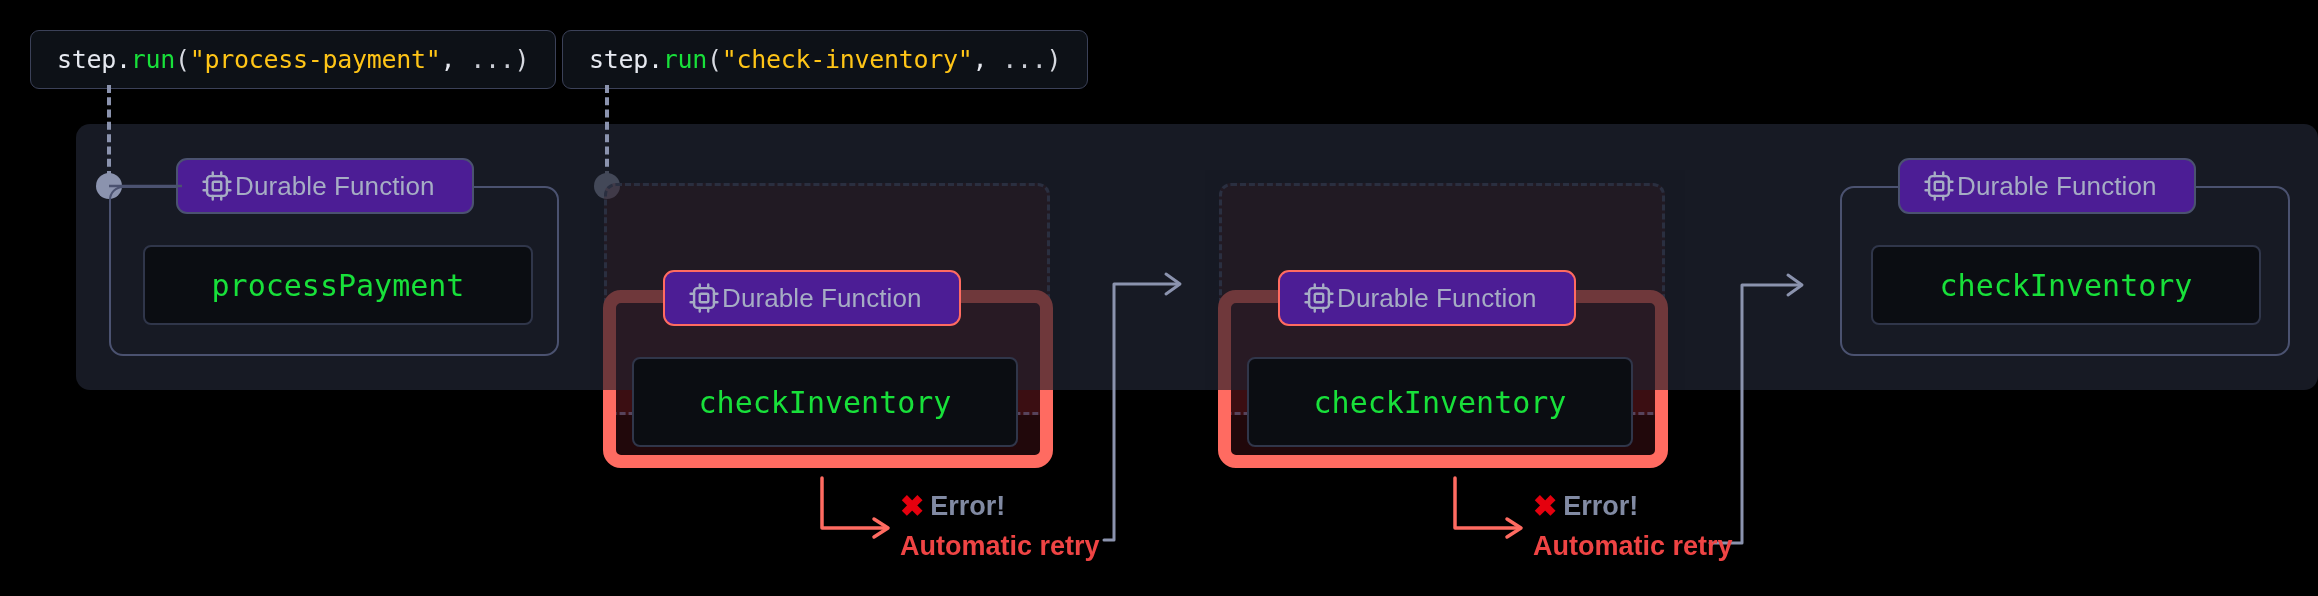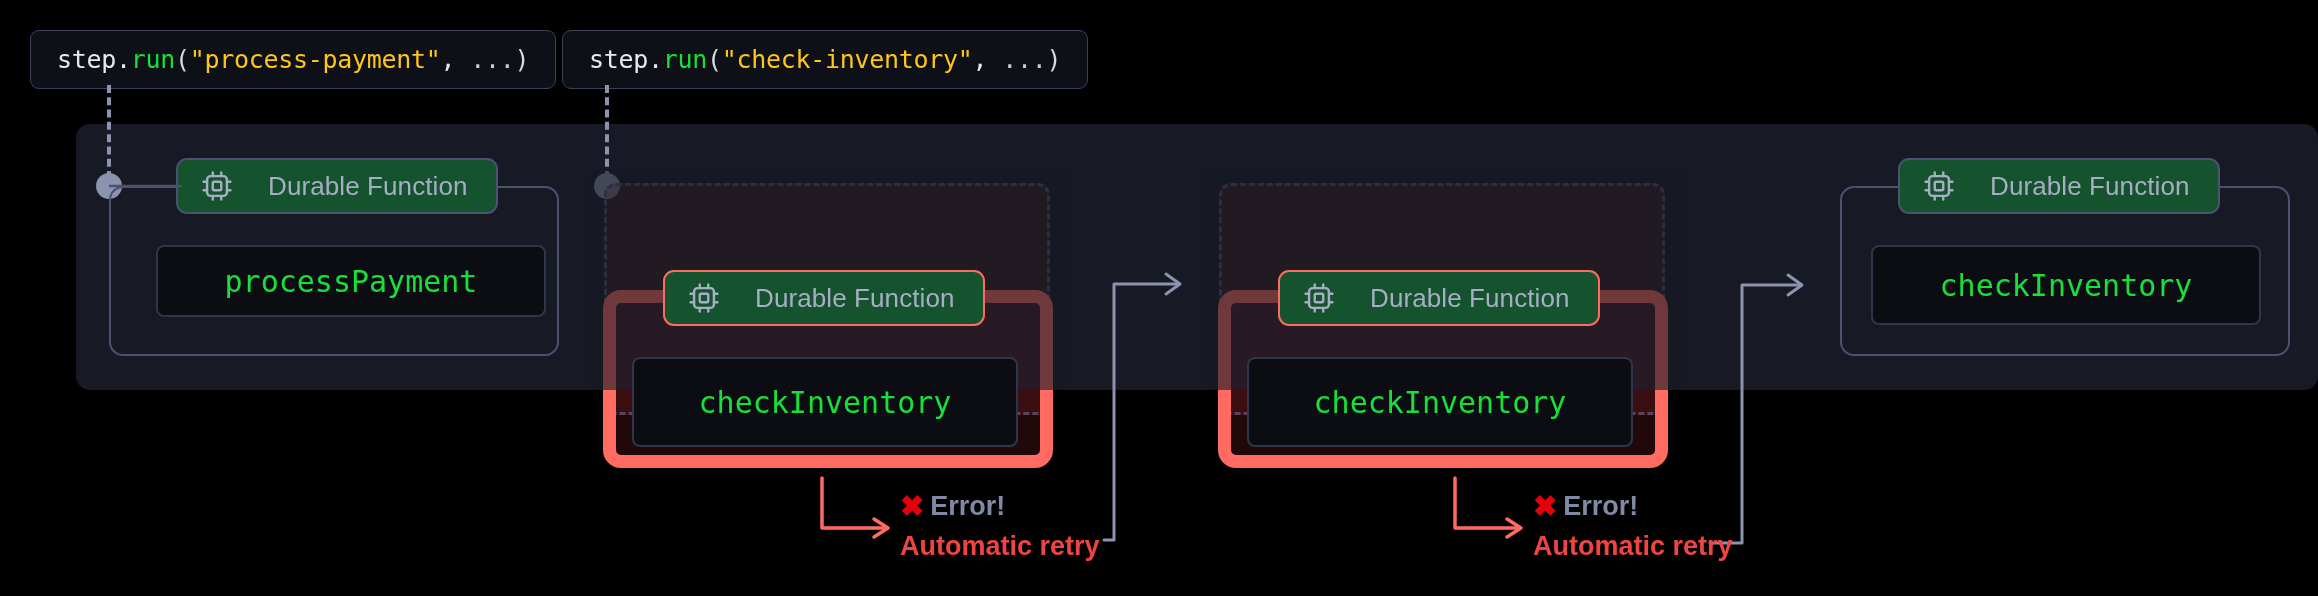"Durable Function" .badge { background: #14532d -> #4c1d95; gap: 34px -> 1px; padding: 0 28px 0 22px -> 0 37px 0 22px }
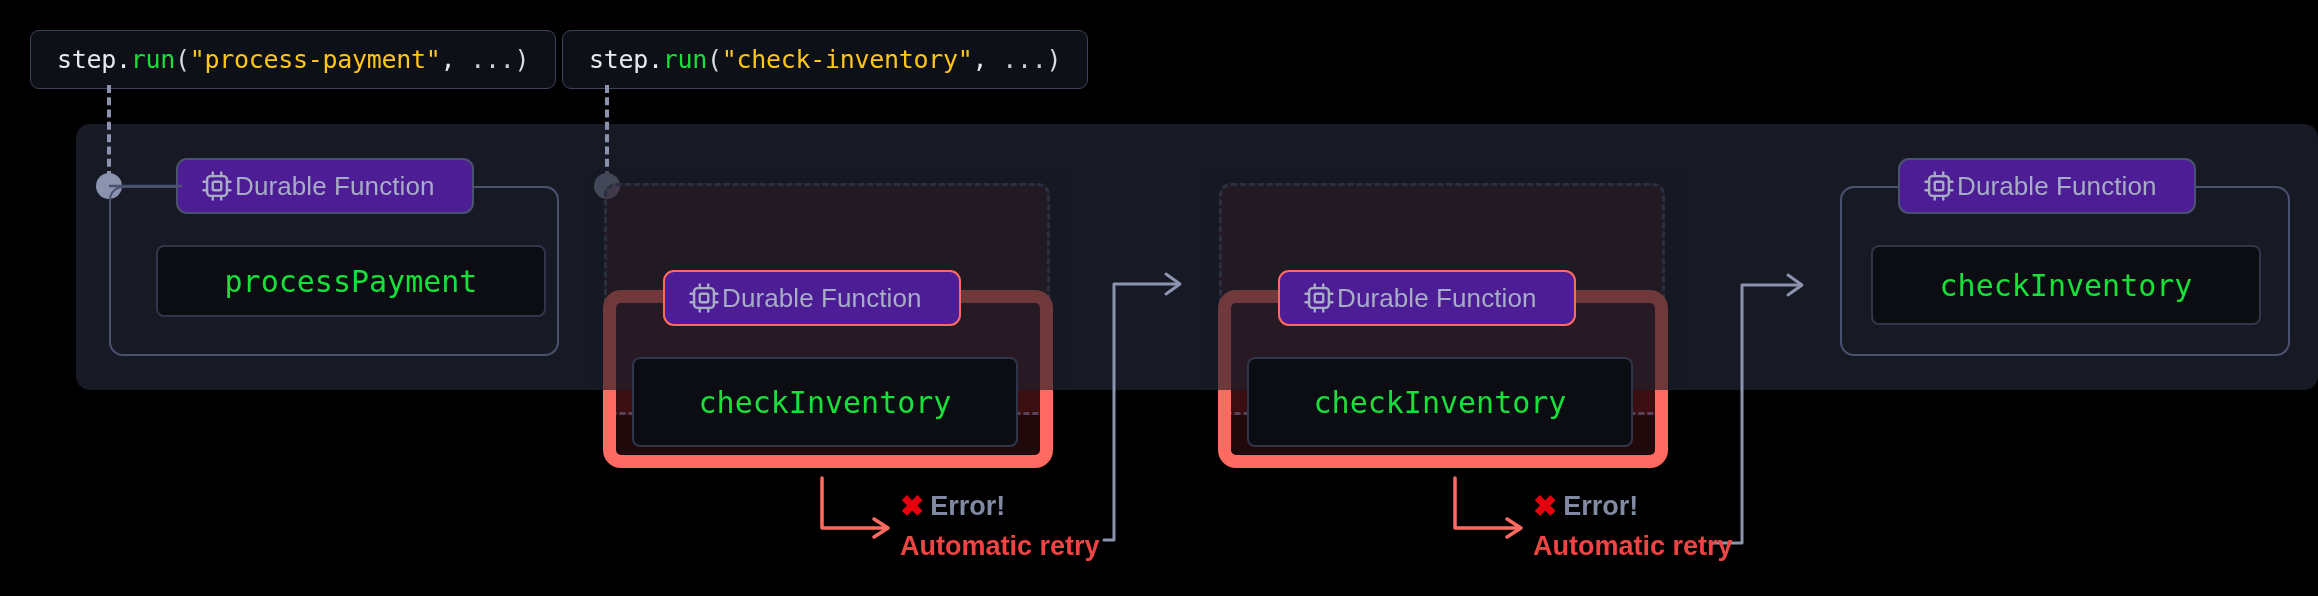"processPayment" div.fnbox { height: 72px -> 80px; left: 156px -> 143px }
